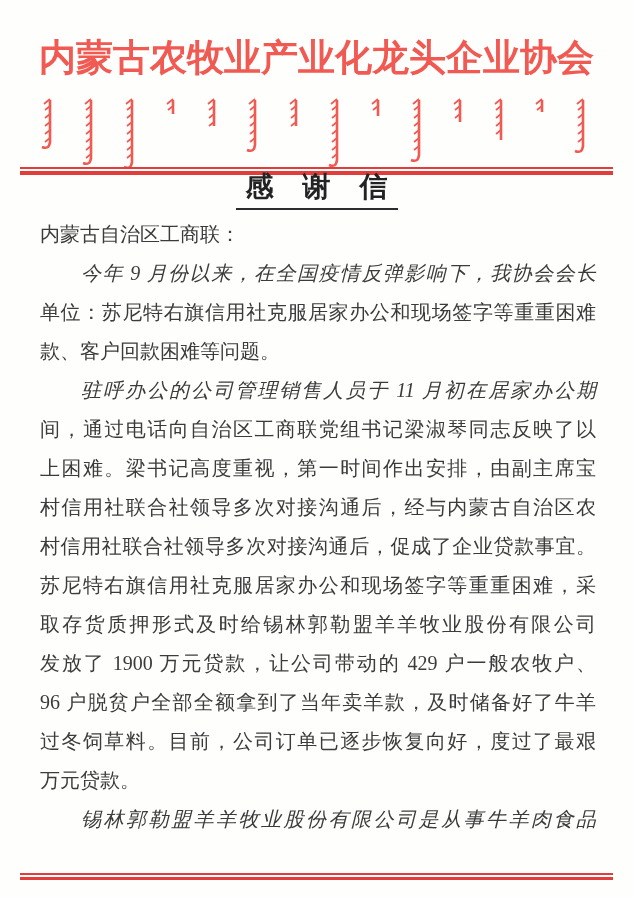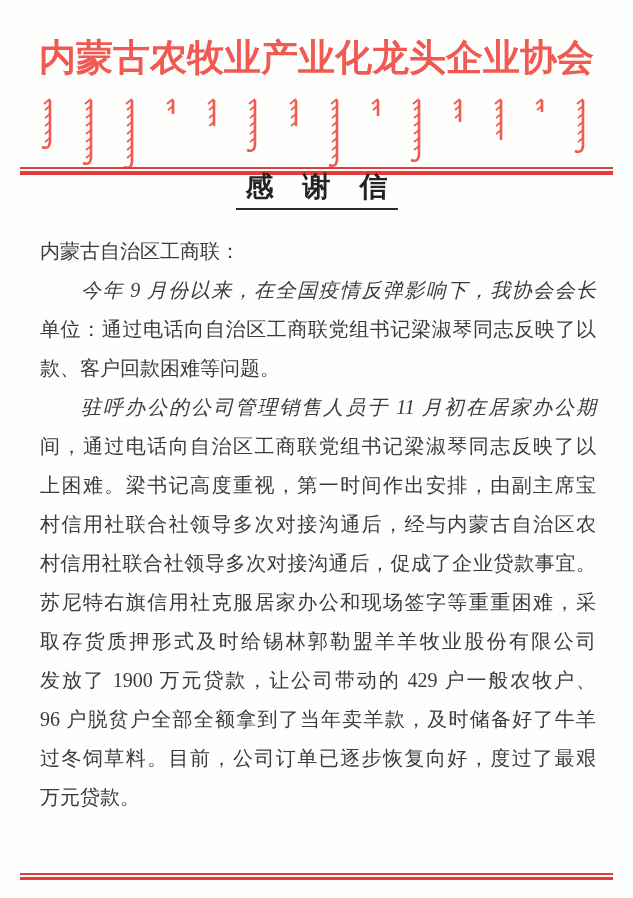"内蒙古自治区工商联：" .body-text { top: 232px -> 215px }
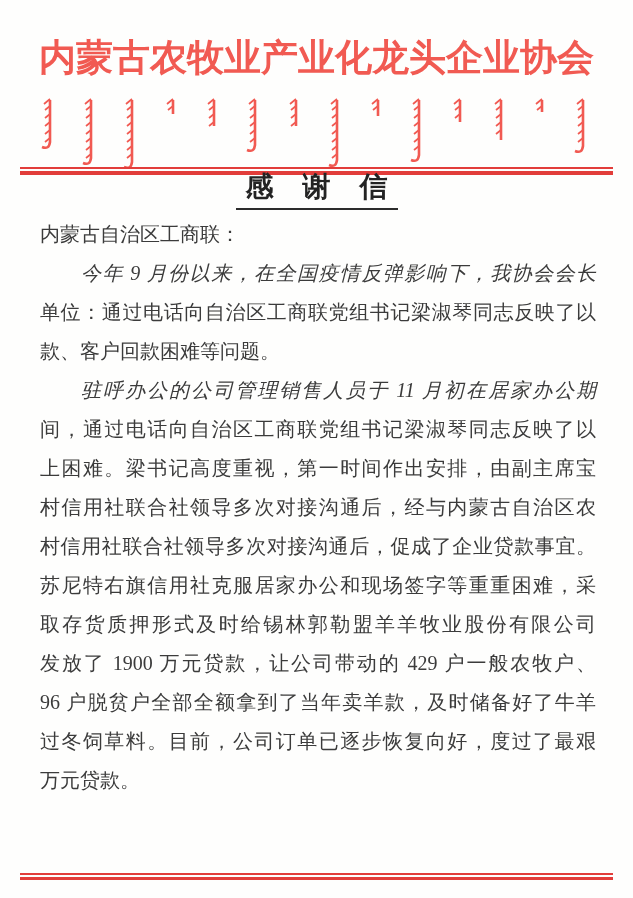"单位：通过电话向自治区工商联党组书记梁淑琴同志反映了以" div.ln { text: 通过电话向自治区工商联党组书记梁淑琴同志反映了以 -> 苏尼特右旗信用社克服居家办公和现场签字等重重困难 }
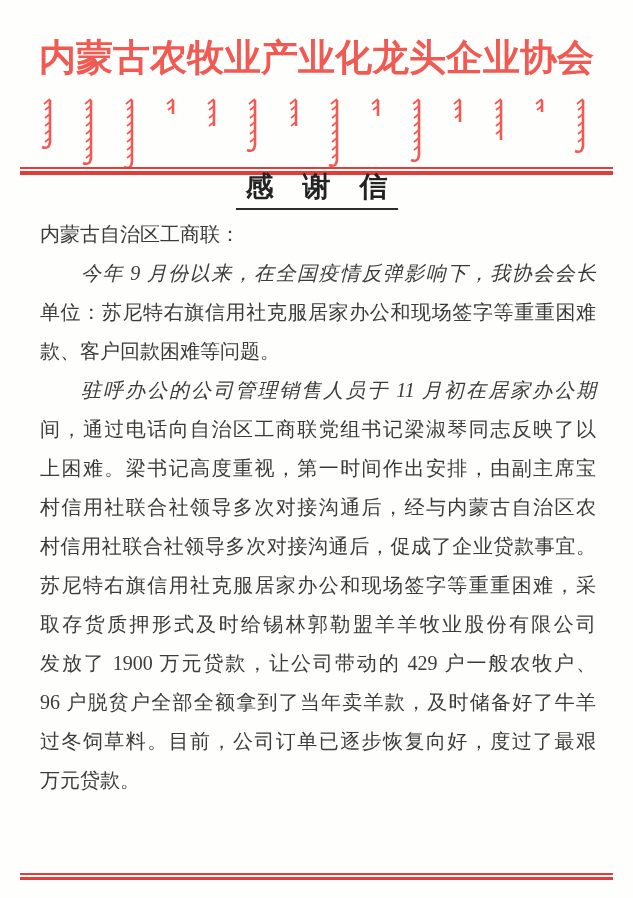"锡林郭勒盟羊羊牧业股份有限公司是从事牛羊肉食品" div.ln { html: none -> <div>锡林郭勒盟羊羊牧业股份有限公司是从事牛羊肉食品</div> }
